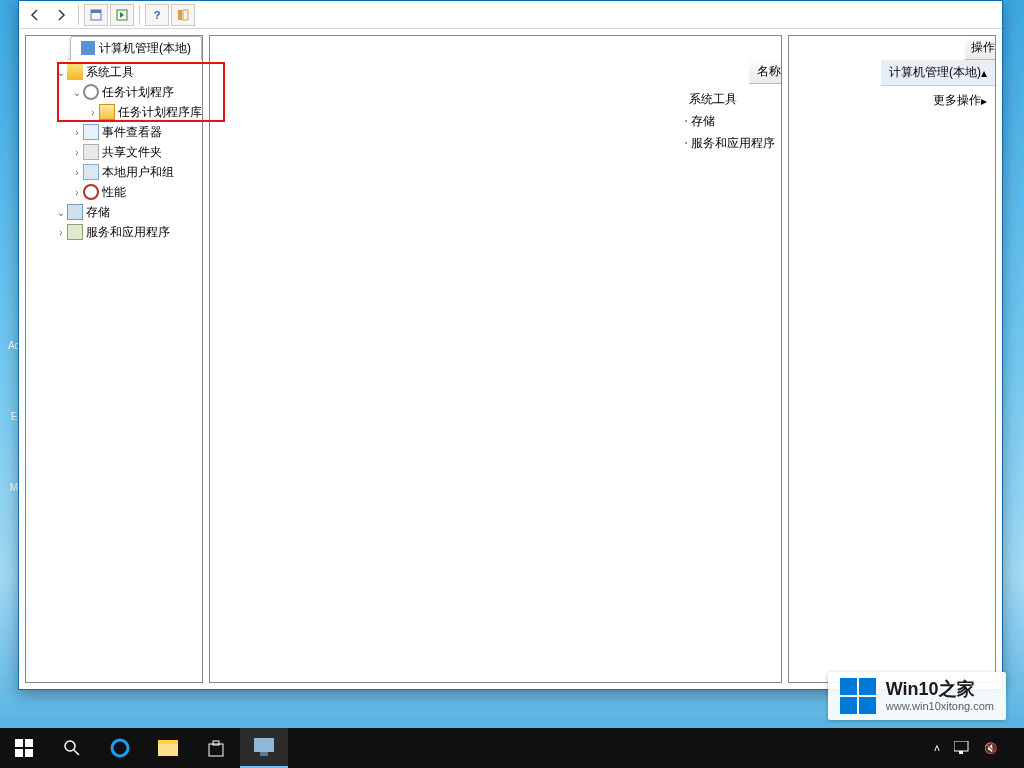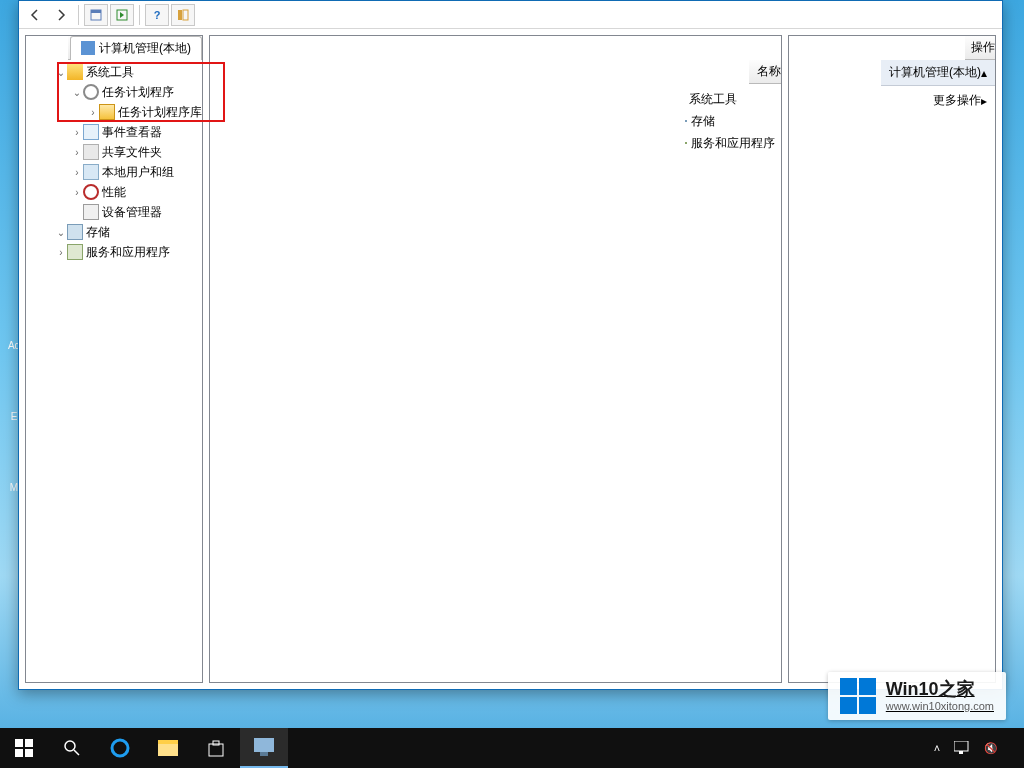"设备管理器" div.tn { html: <div> <span>&nbsp;</span> <span></span> <span>设备管理器</span> </div> -> none }
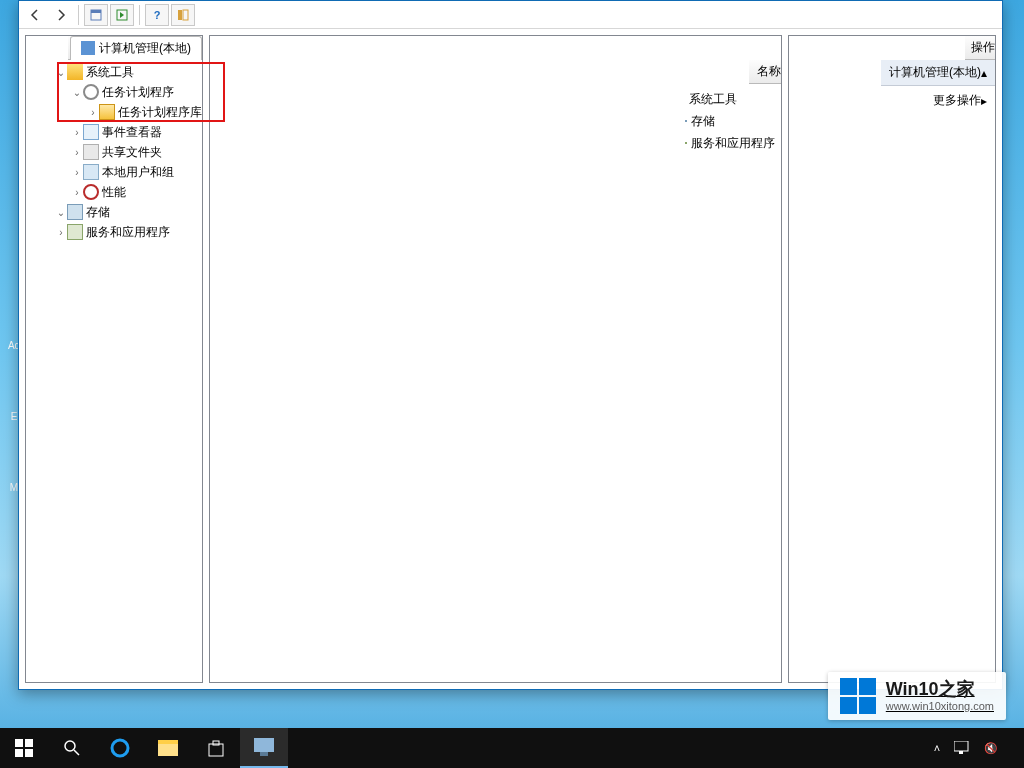"Win10之家" .watermark { text-decoration: underline -> none }
